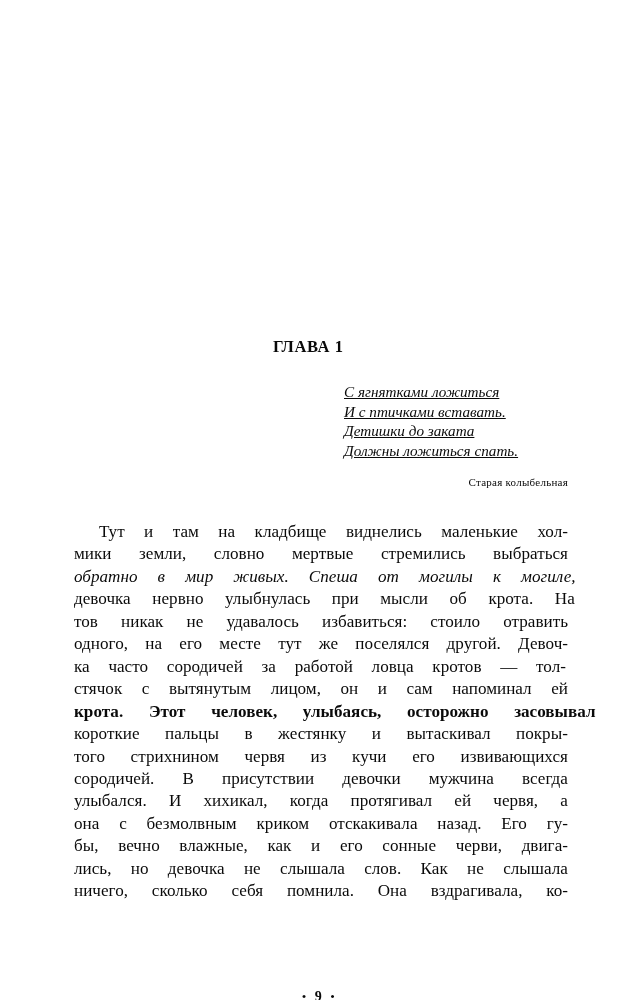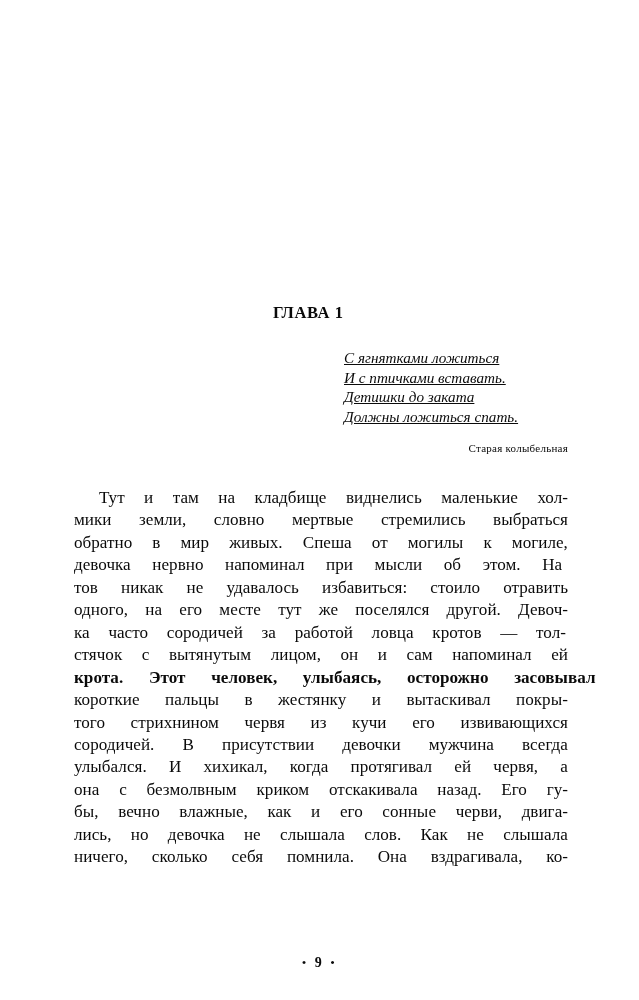"ГЛАВА 1" .page { margin-top: none -> 34px }
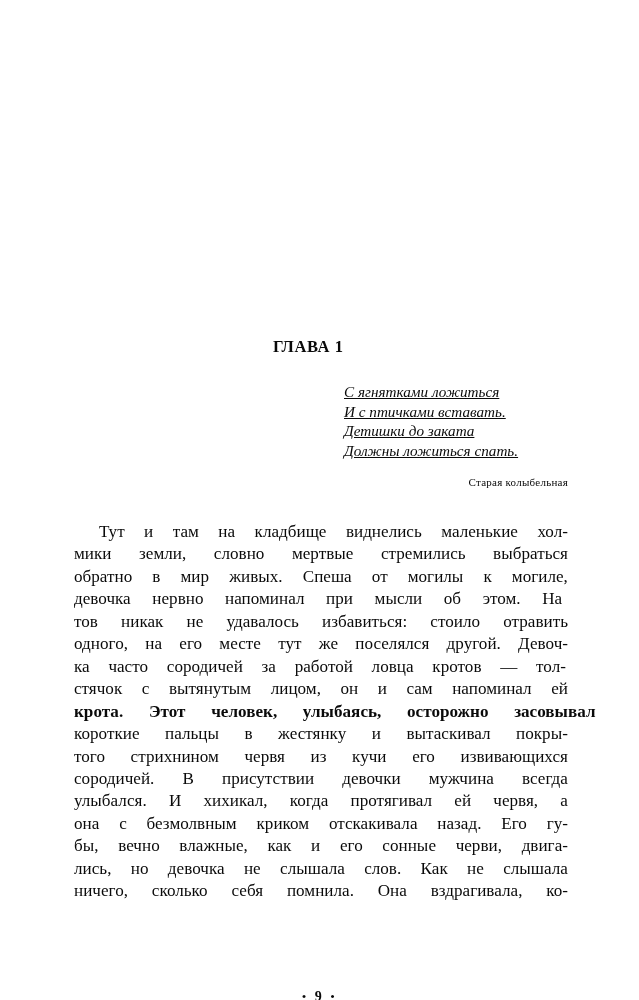"обратно в мир живых. Спеша" span.body-line { font-style: none -> italic }
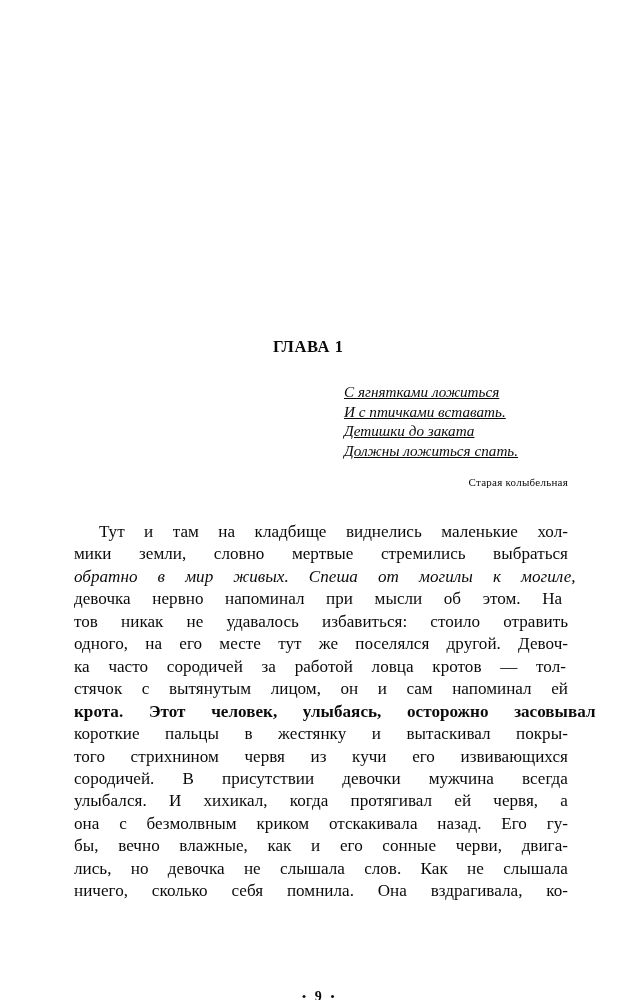"девочка нервно напоминал при мысли" span.body-line { text: напоминал при мысли об этом -> улыбнулась при мысли об крота }
